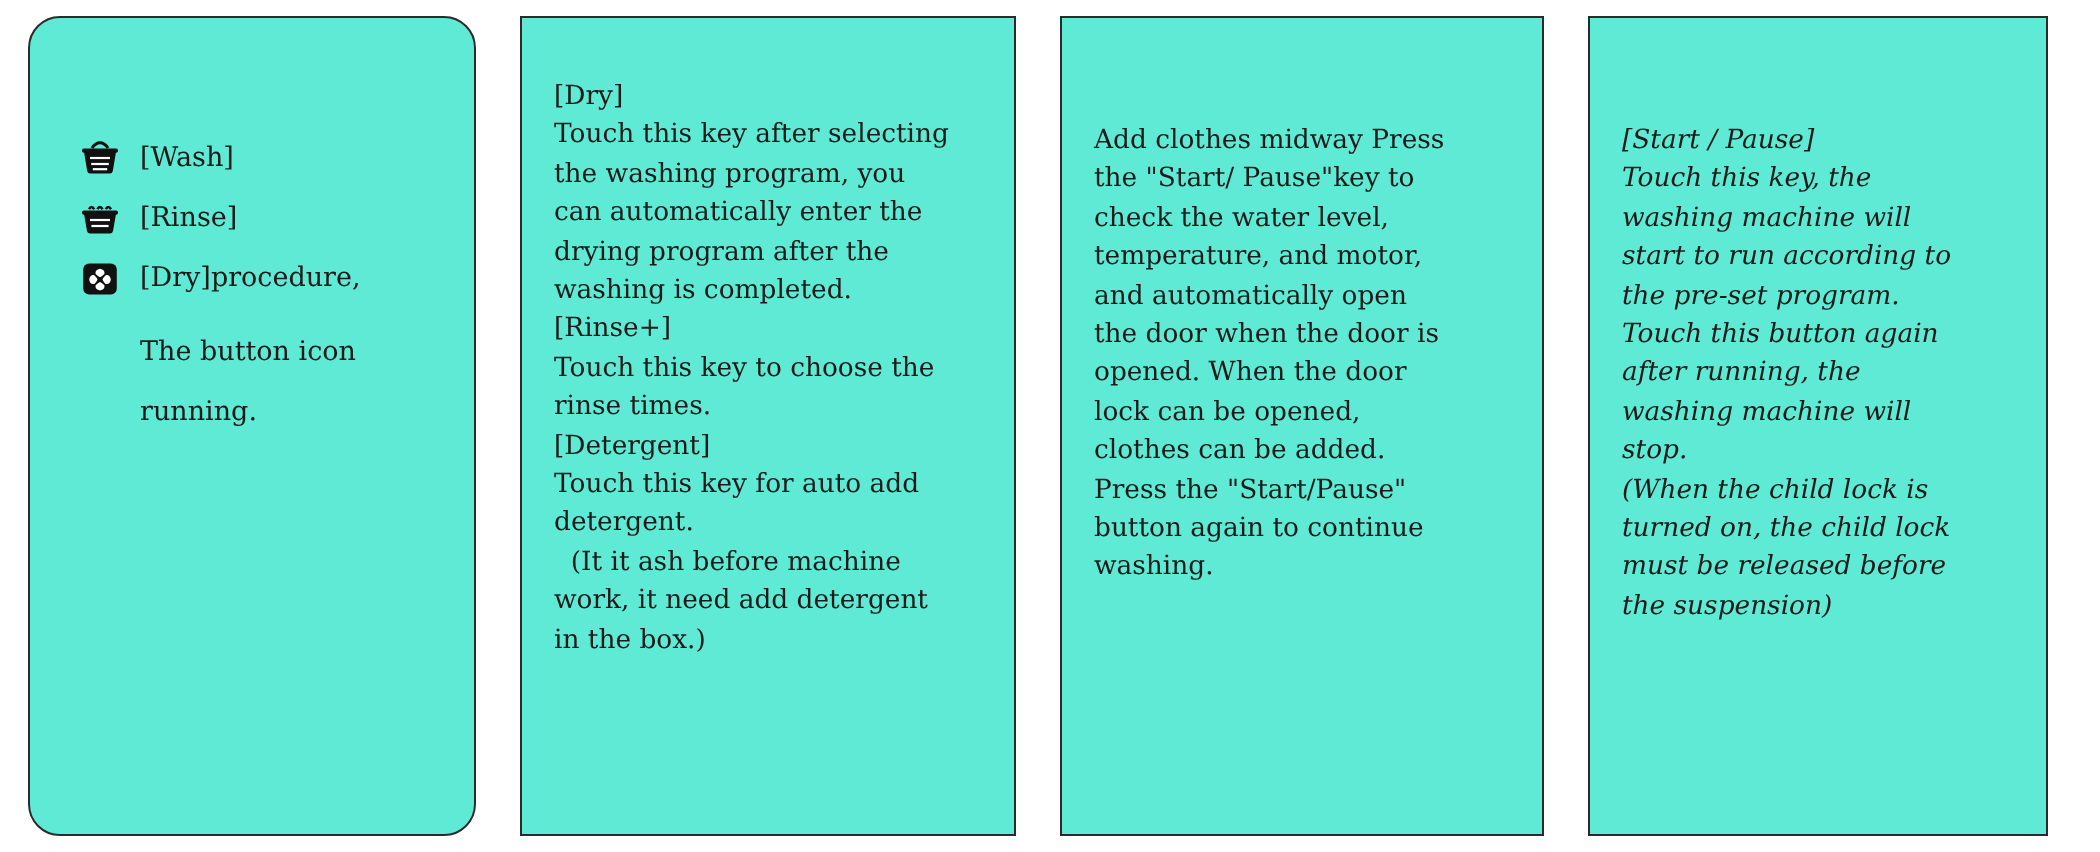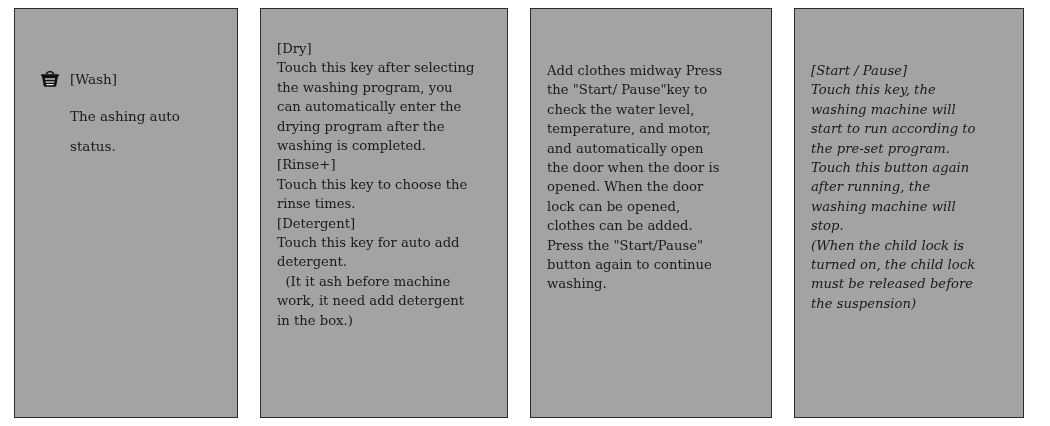"[Dry]" .panel { background: #a3a3a3 -> #5eead4 }
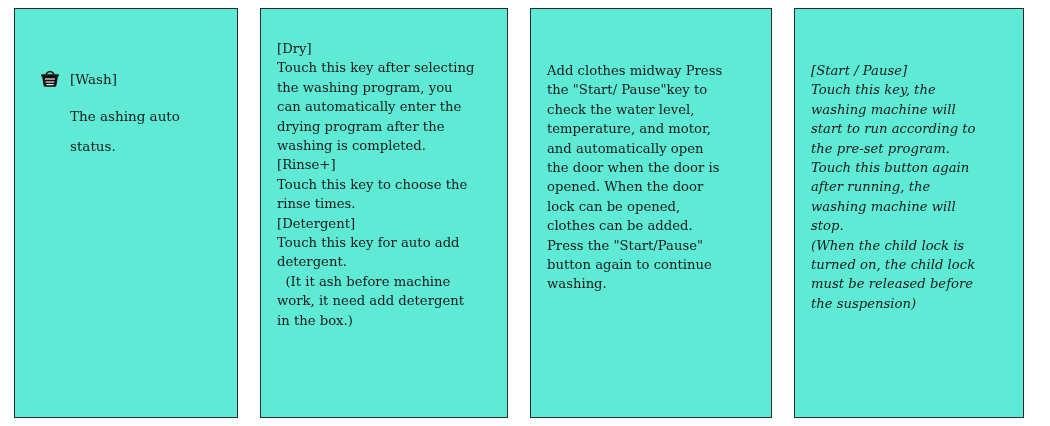"[Wash]" .panel-1 { border-radius: none -> 16px }
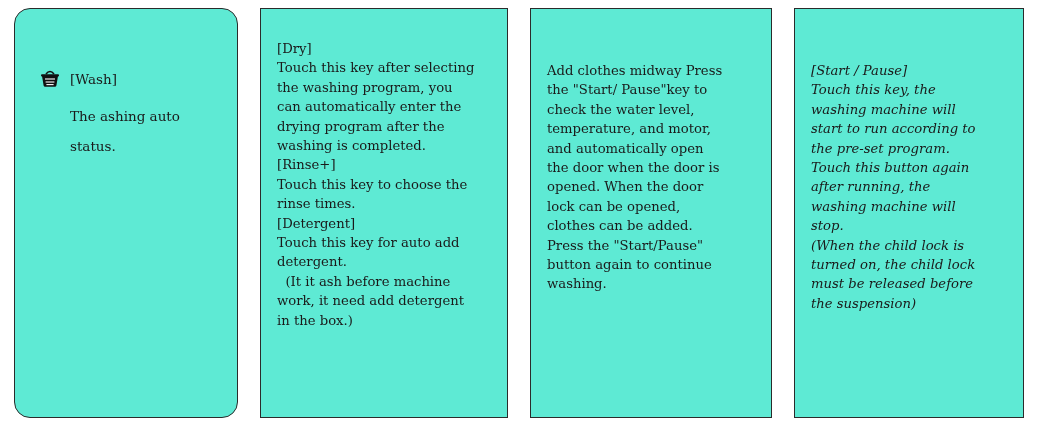"[Rinse]" div.icon-row { html: none -> <div> <span> <svg> <path></path> <rect></rect> <path></path> <path></path> <path></path> <g> <line></line> <line></line> </g> </svg> </span> <span>[Rinse]</span> </div> }
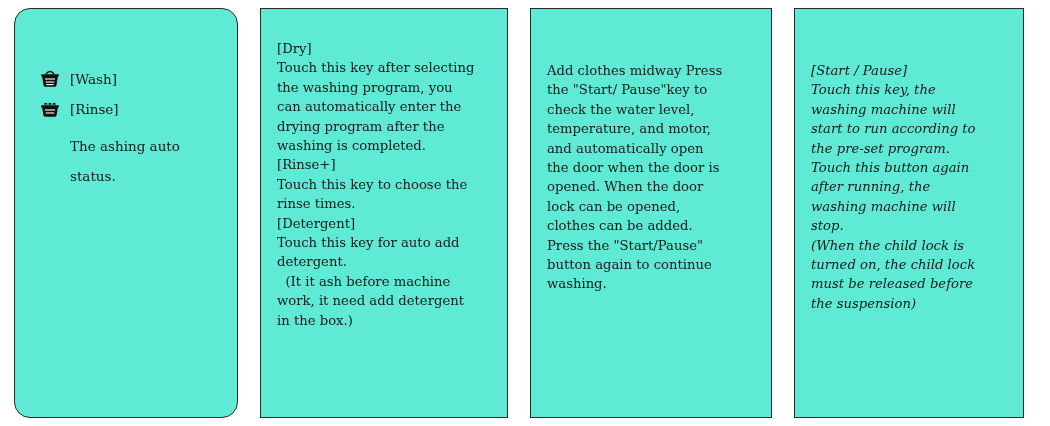"[Dry]procedure," div.icon-row { html: none -> <div> <span> <svg> <rect></rect> <g> <path></path> <path></path> <path></path> <path></path> </g> <circle></circle> </svg> </span> <span>[Dry]procedure,</span> </div> }
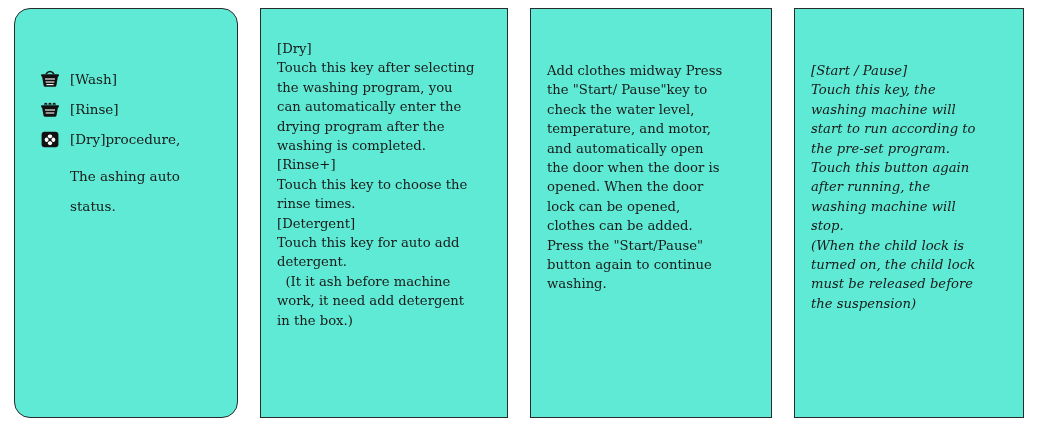"The ashing auto" div.cont-line { text: ashing auto -> button icon }
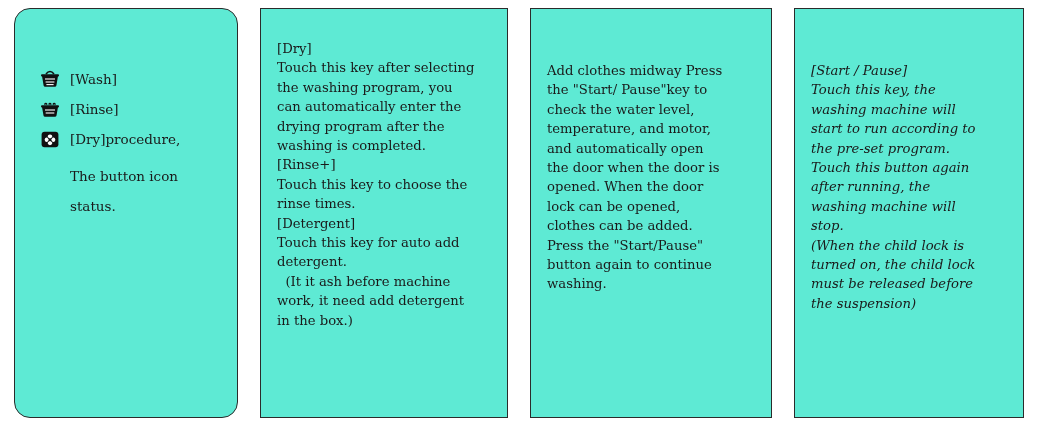"status." div.cont-line { text: status -> running }
